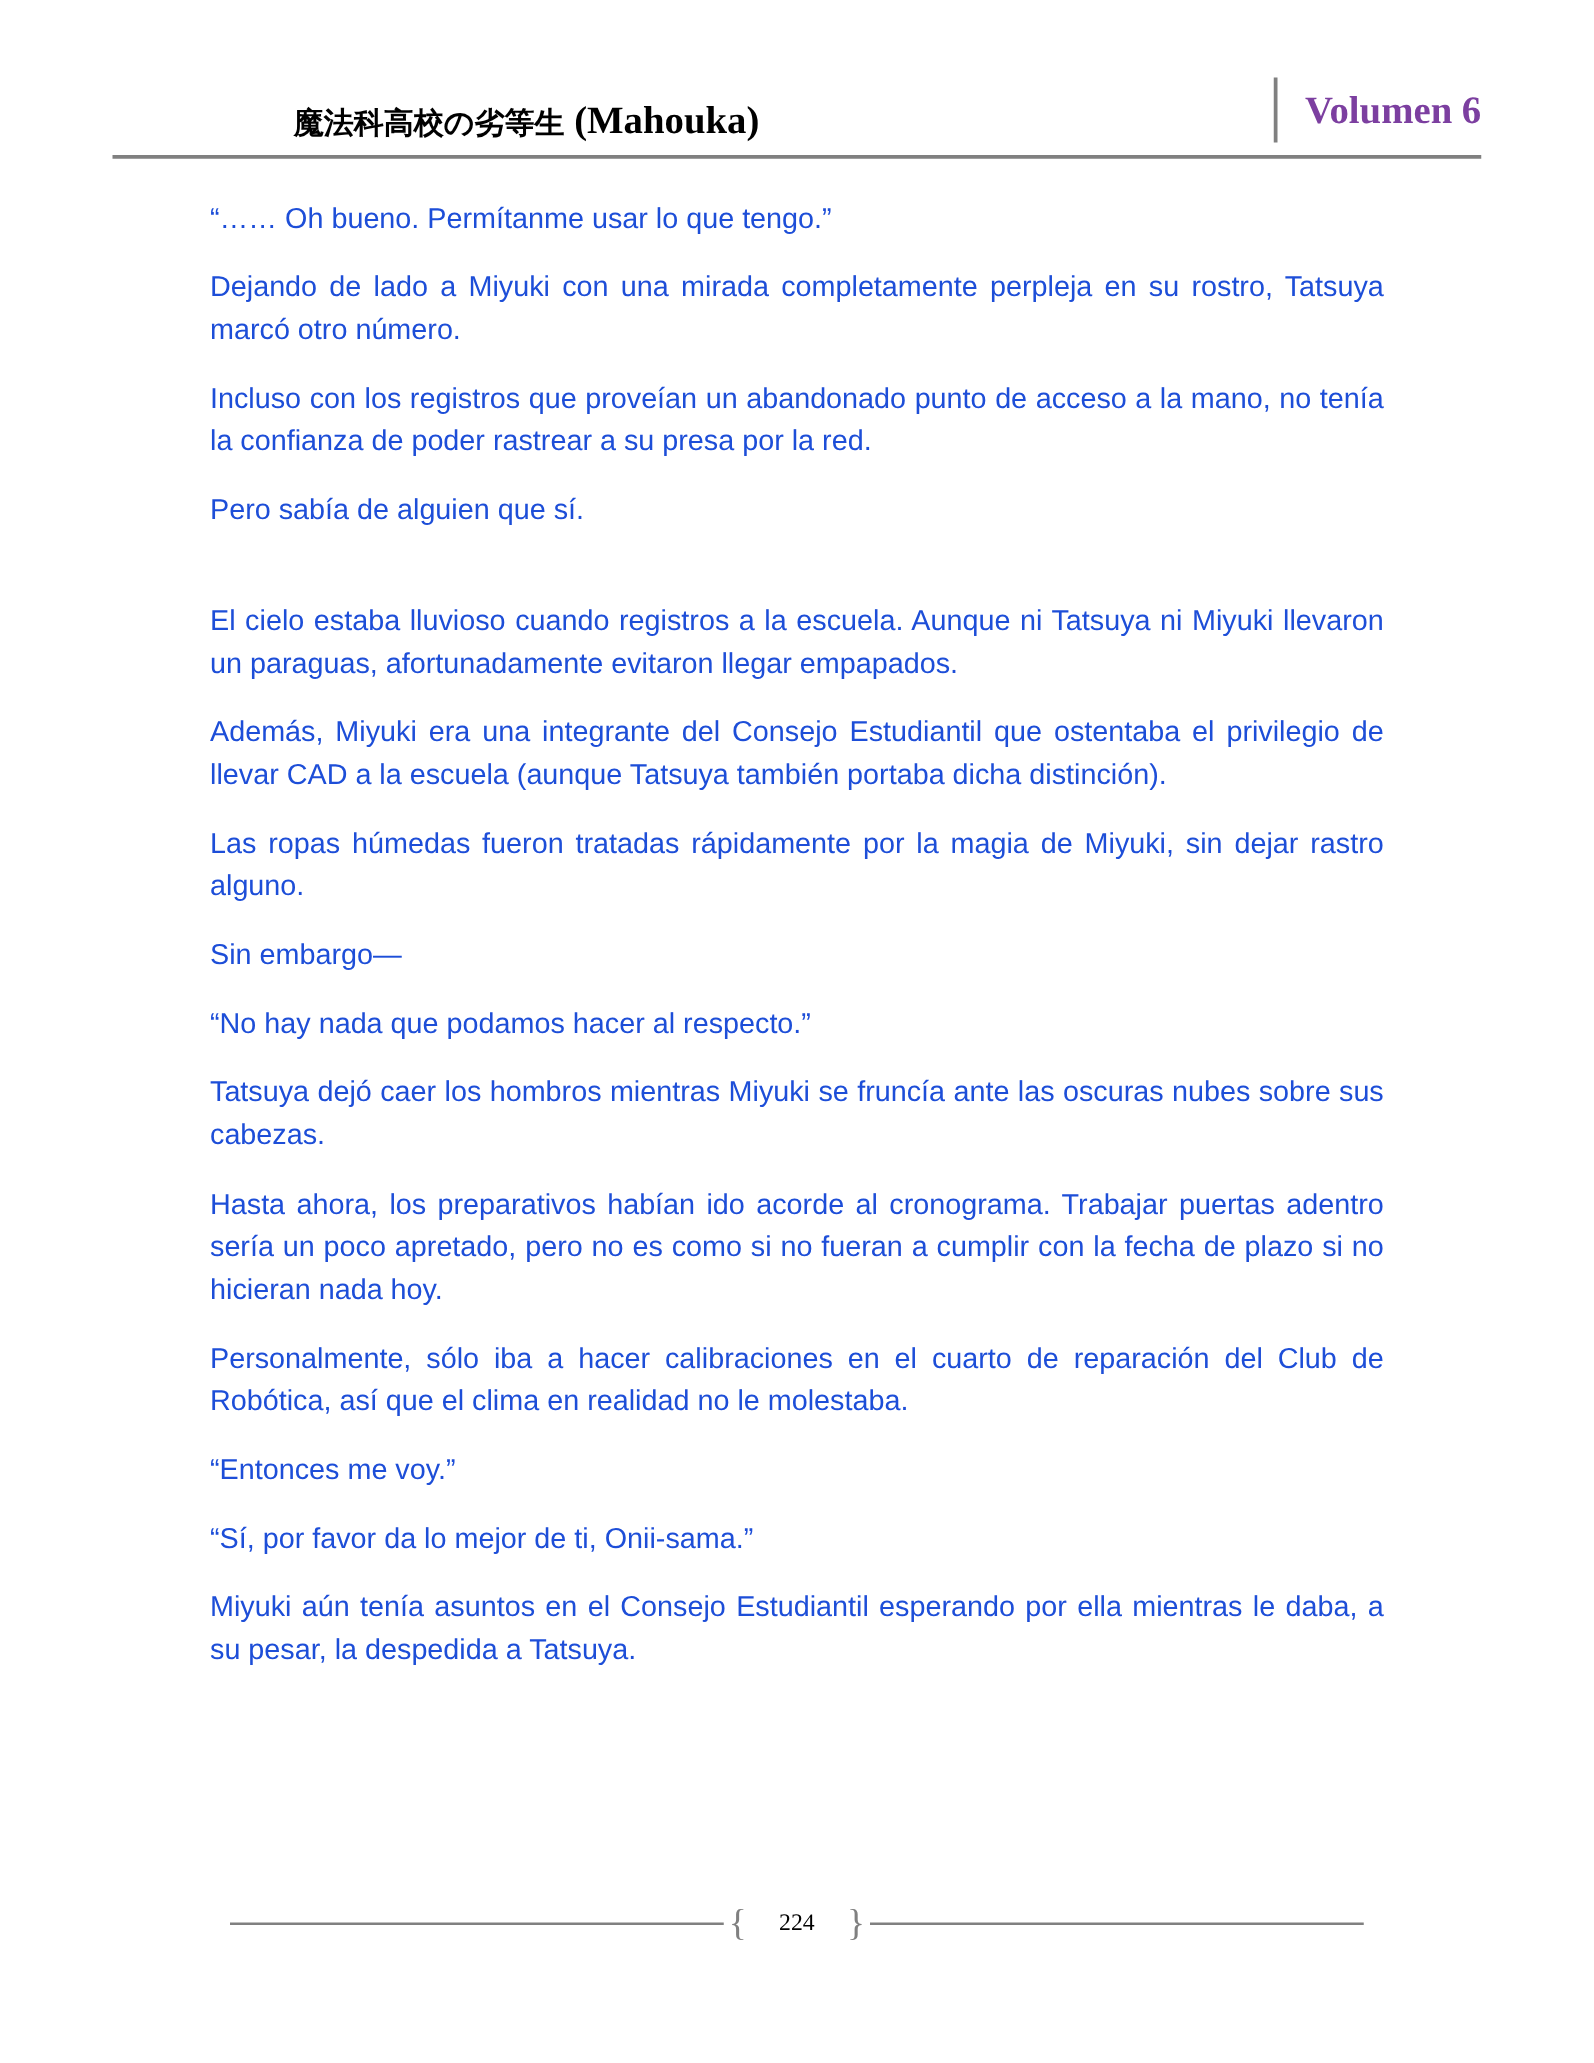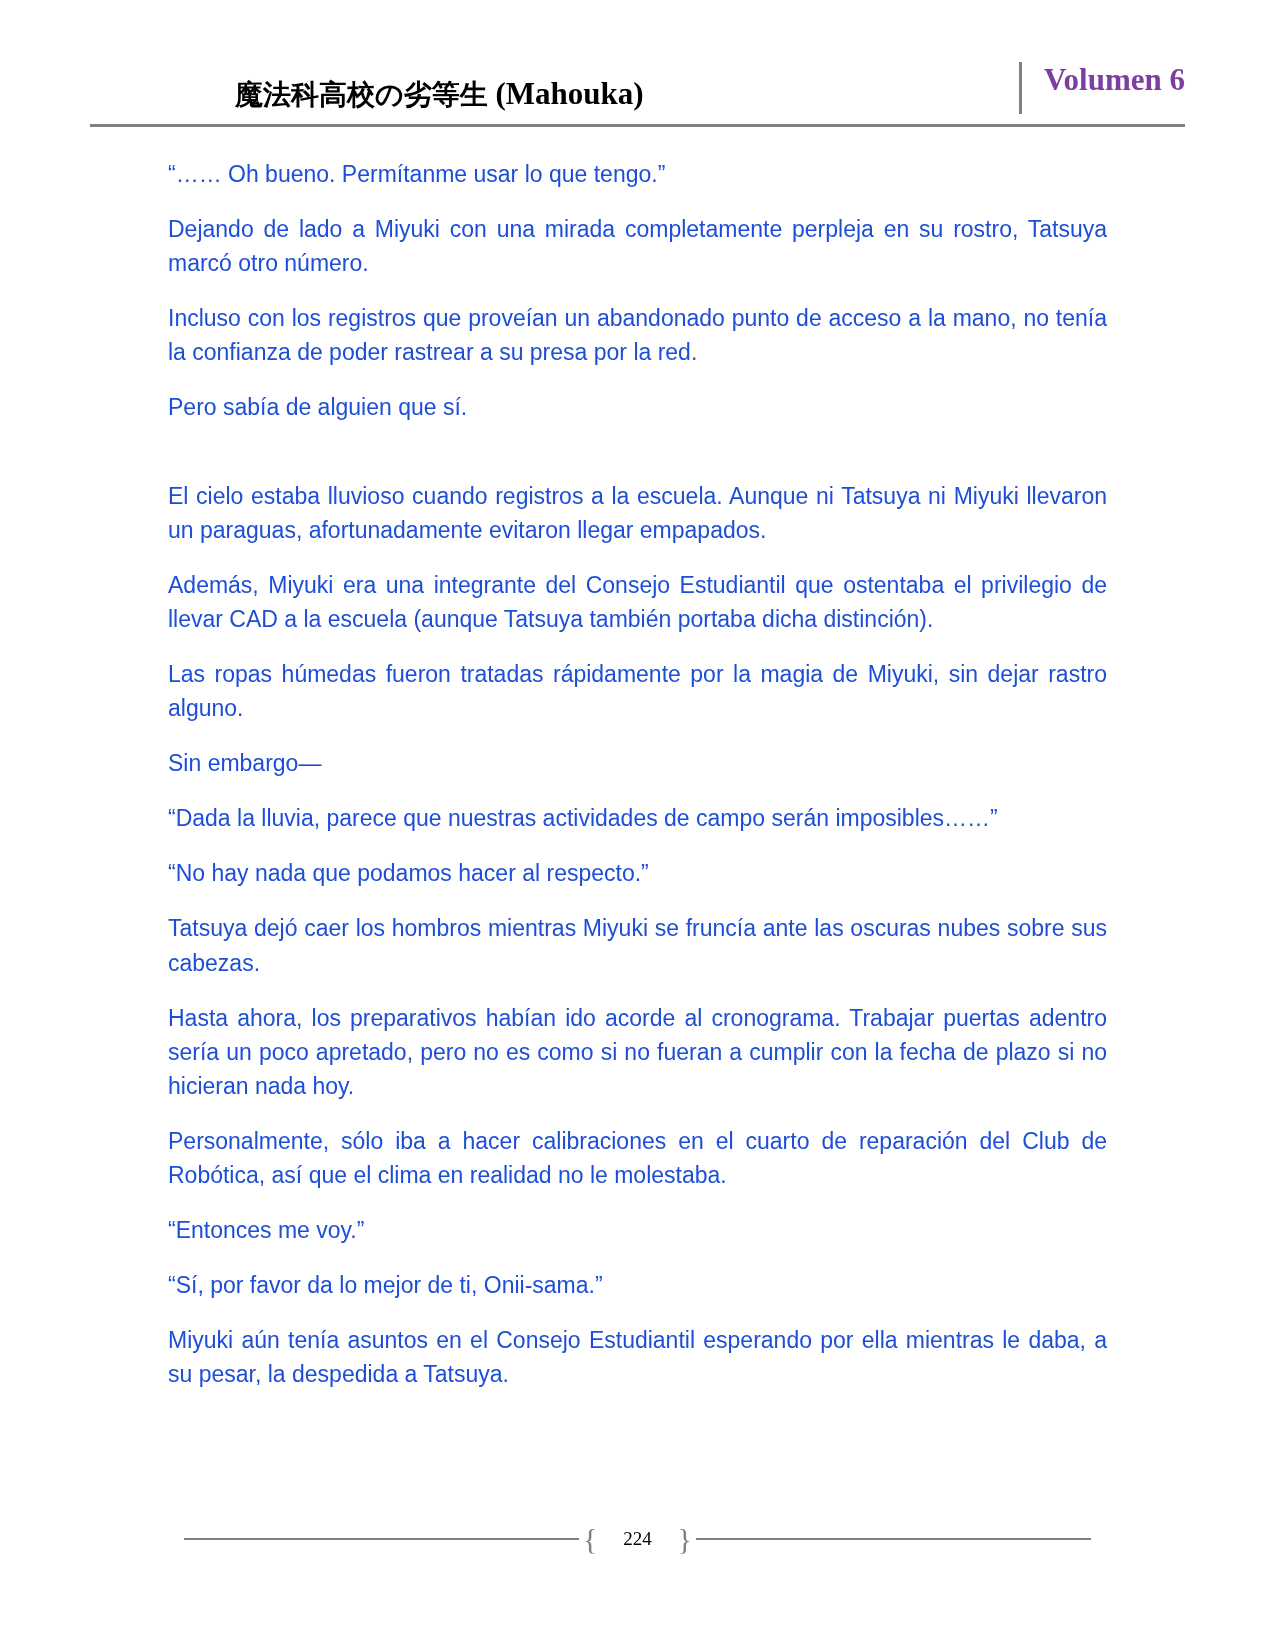"魔法科高校の劣等生" .header-title .jp { font-size: 28px -> 24px }
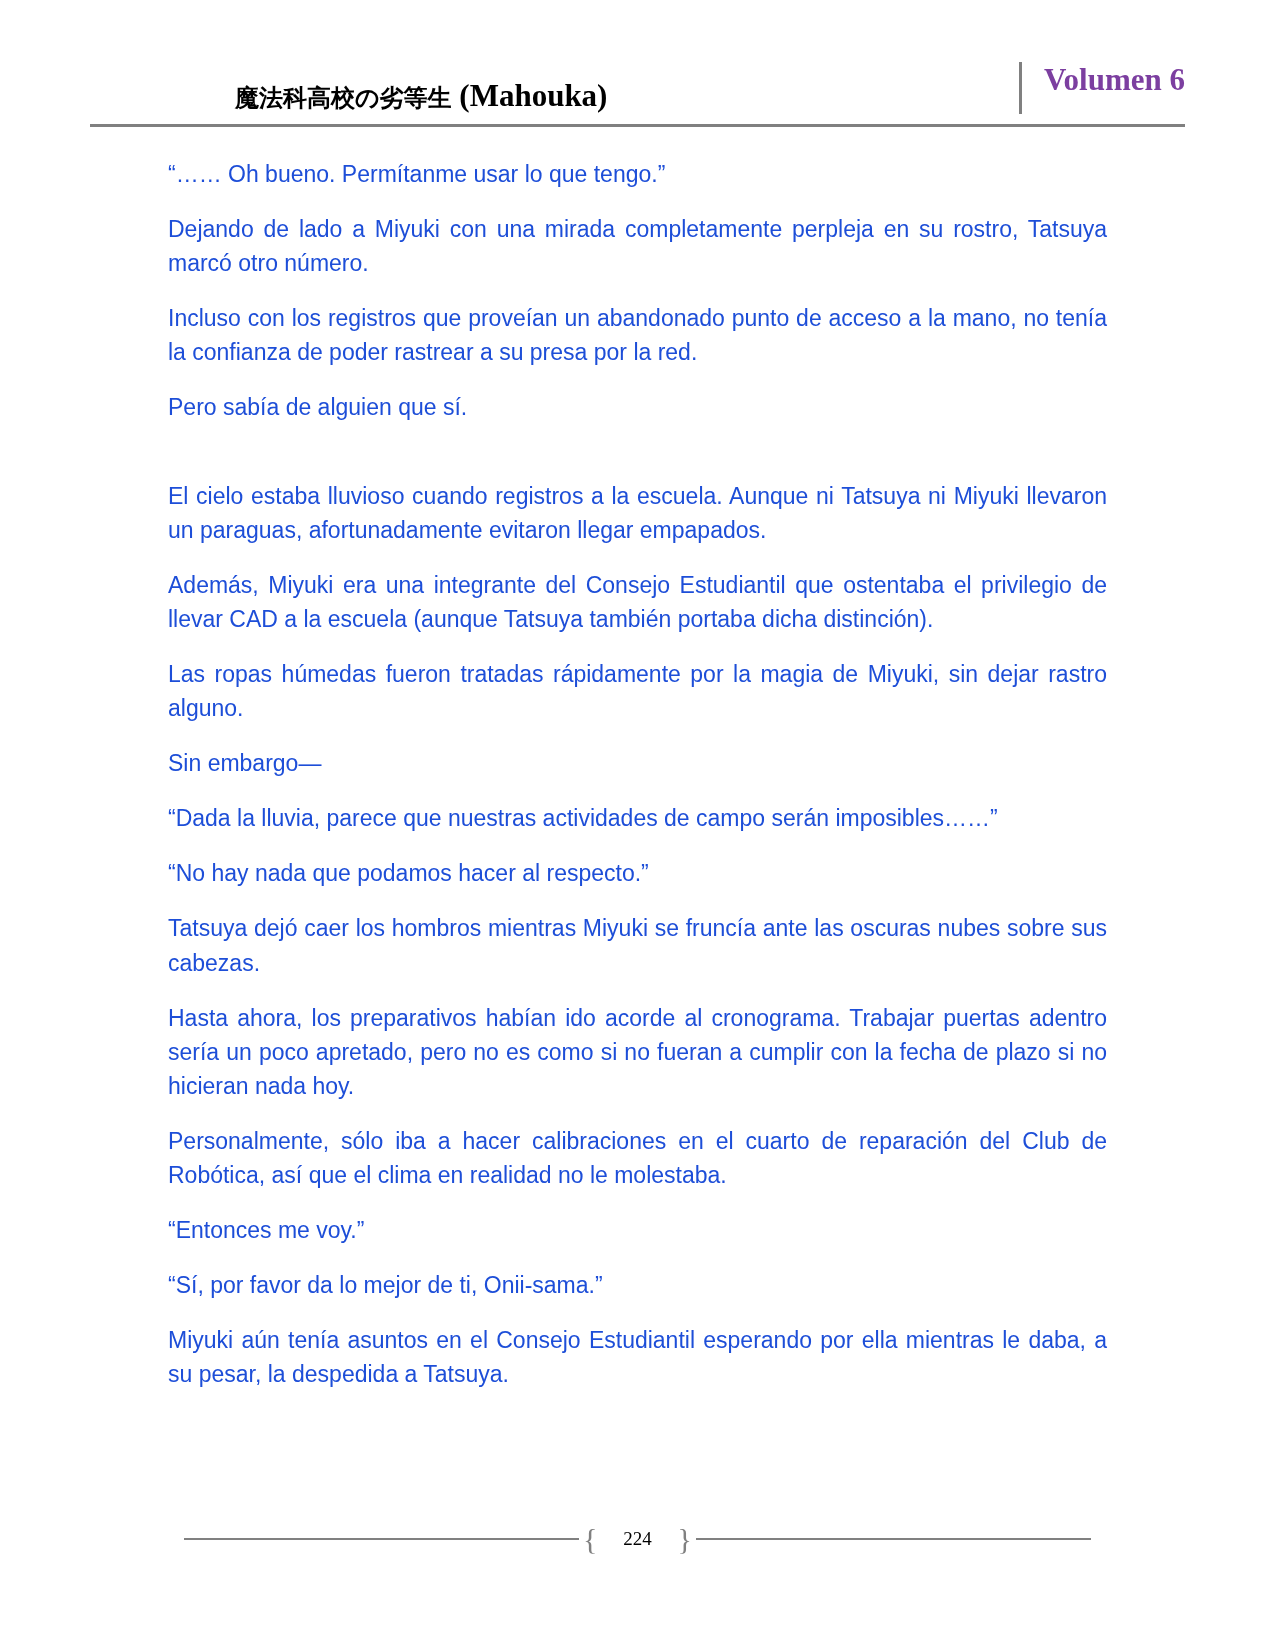"Volumen 6" .header-right { align-items: none -> center }
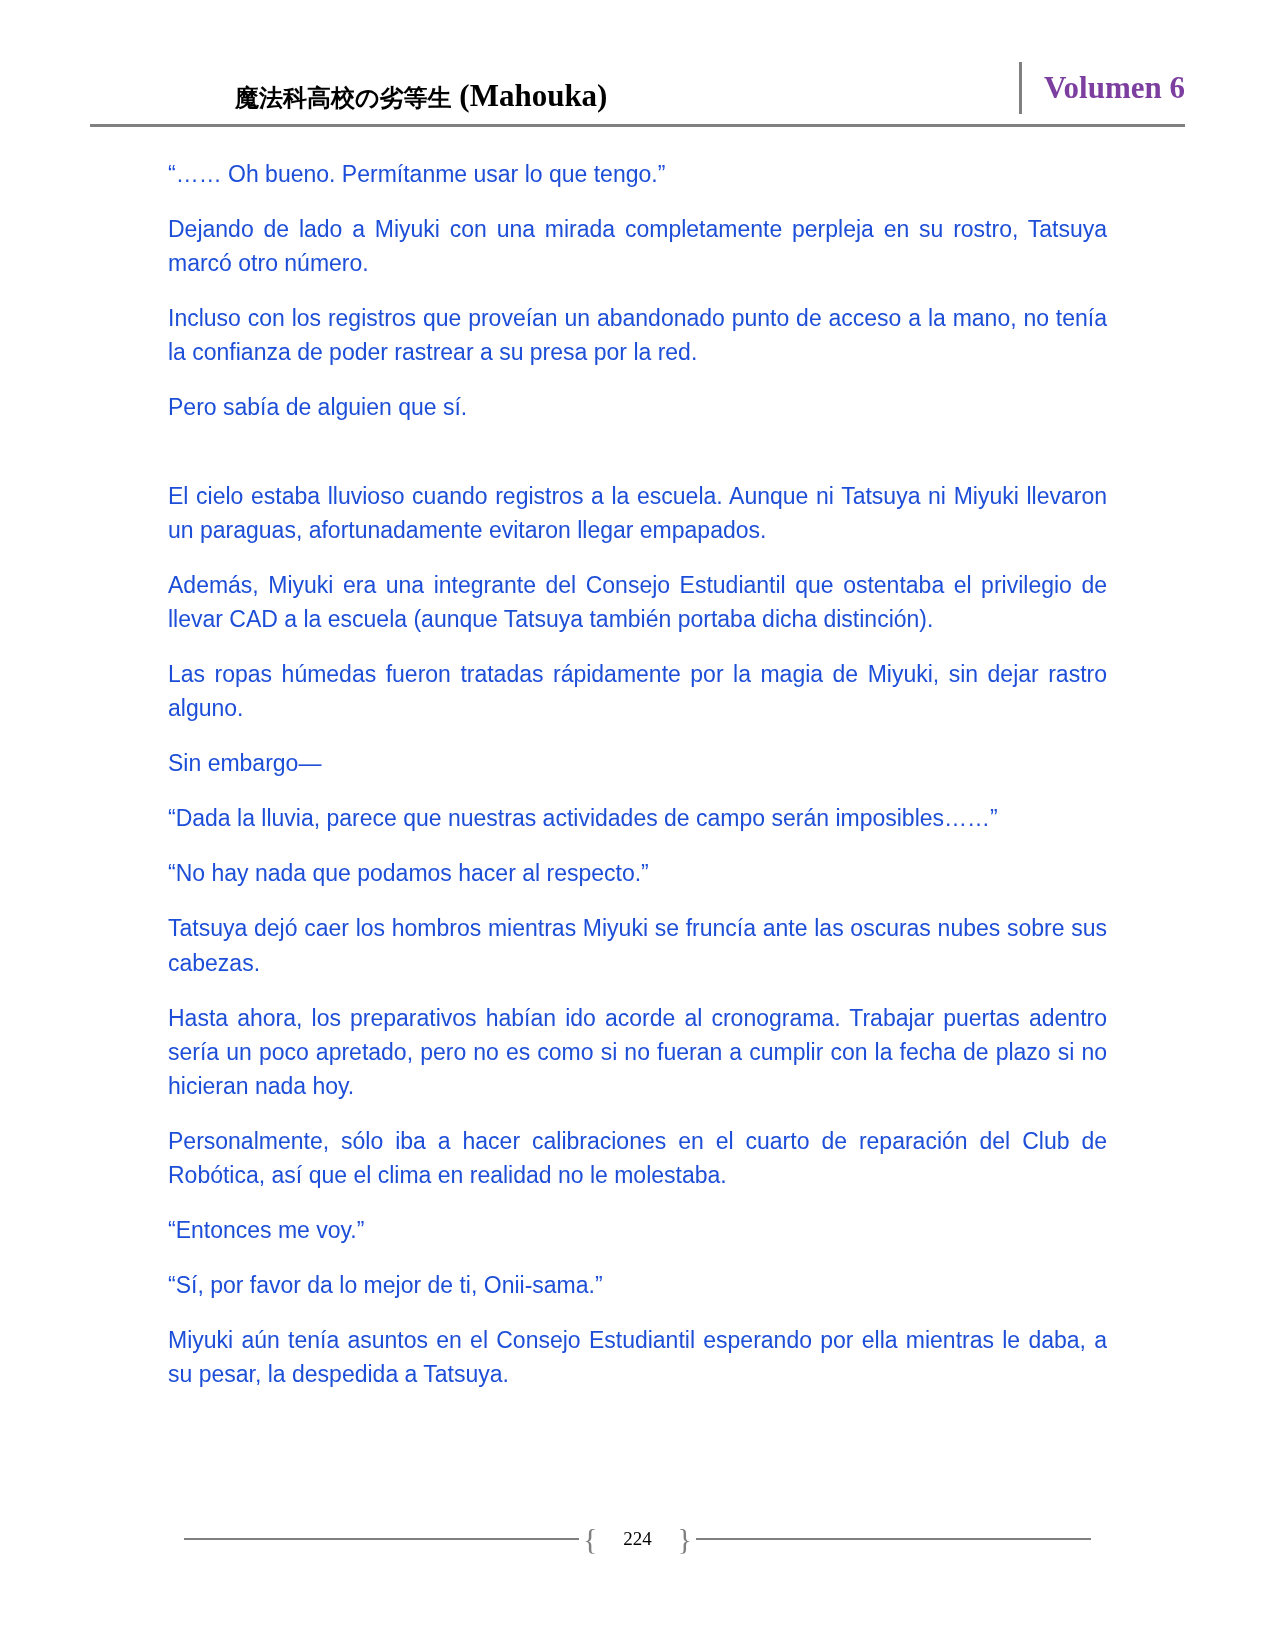"“Dada la lluvia, parece que" p.para { html: <p>“Dada la lluvia, parece que nuestras actividades de campo serán imposibles……”</p> -> none }
